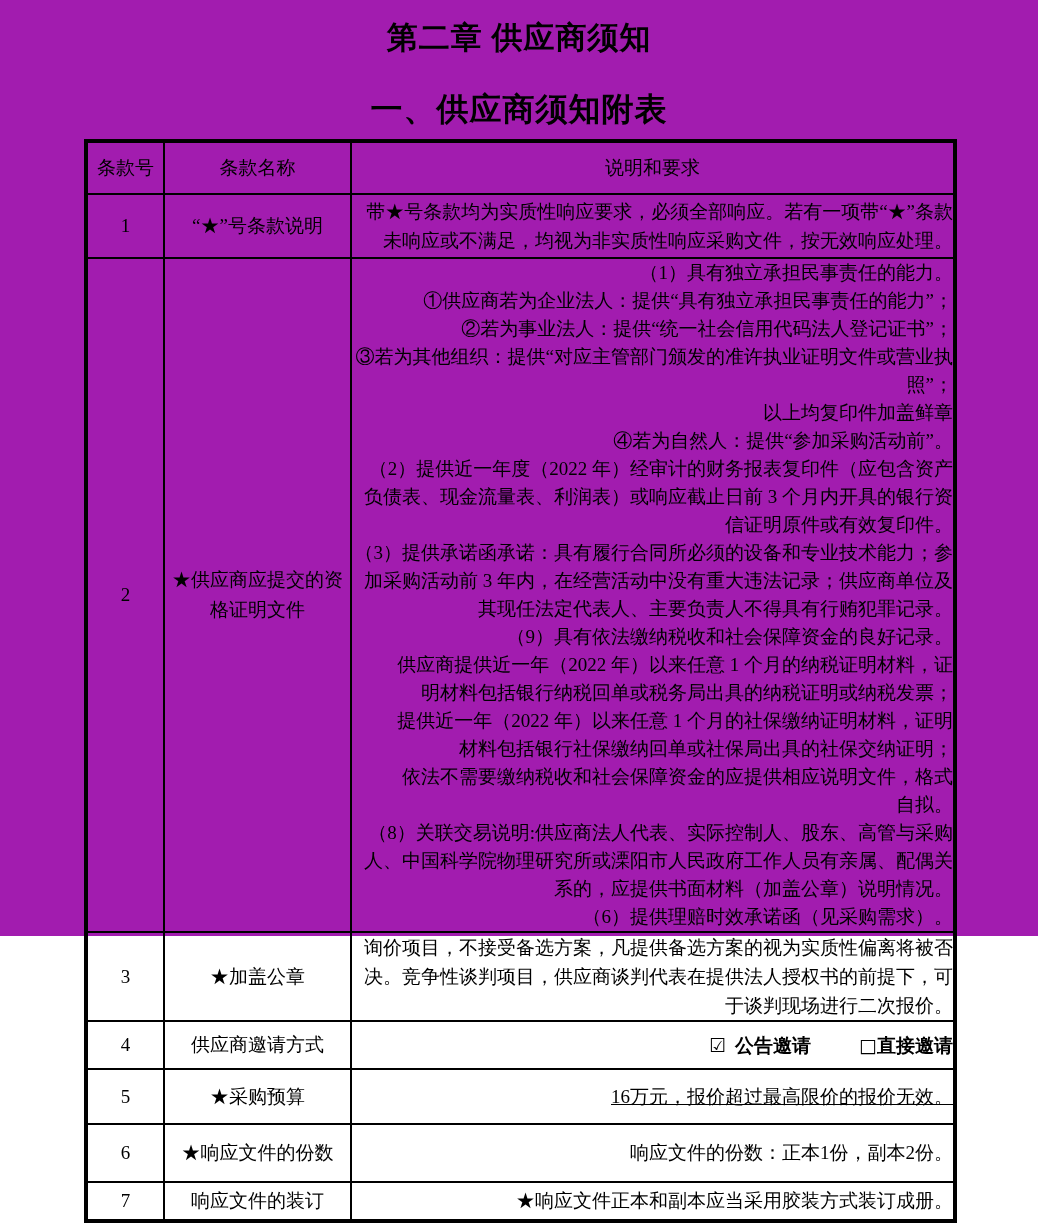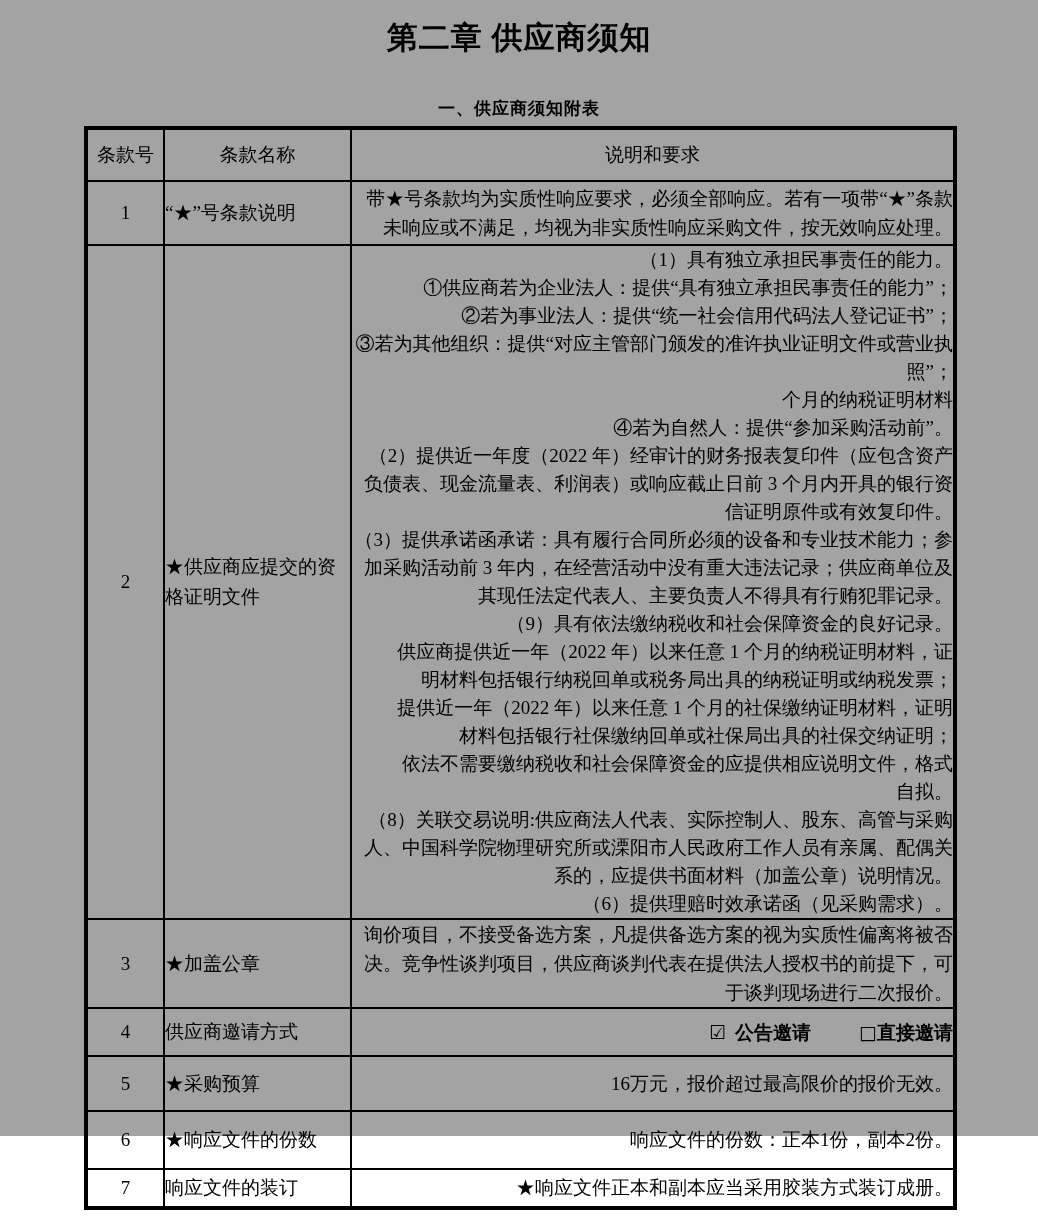"第二章 供应商须知" .page { background: #a3a3a3 -> #a21caf; height: 1136px -> 936px }
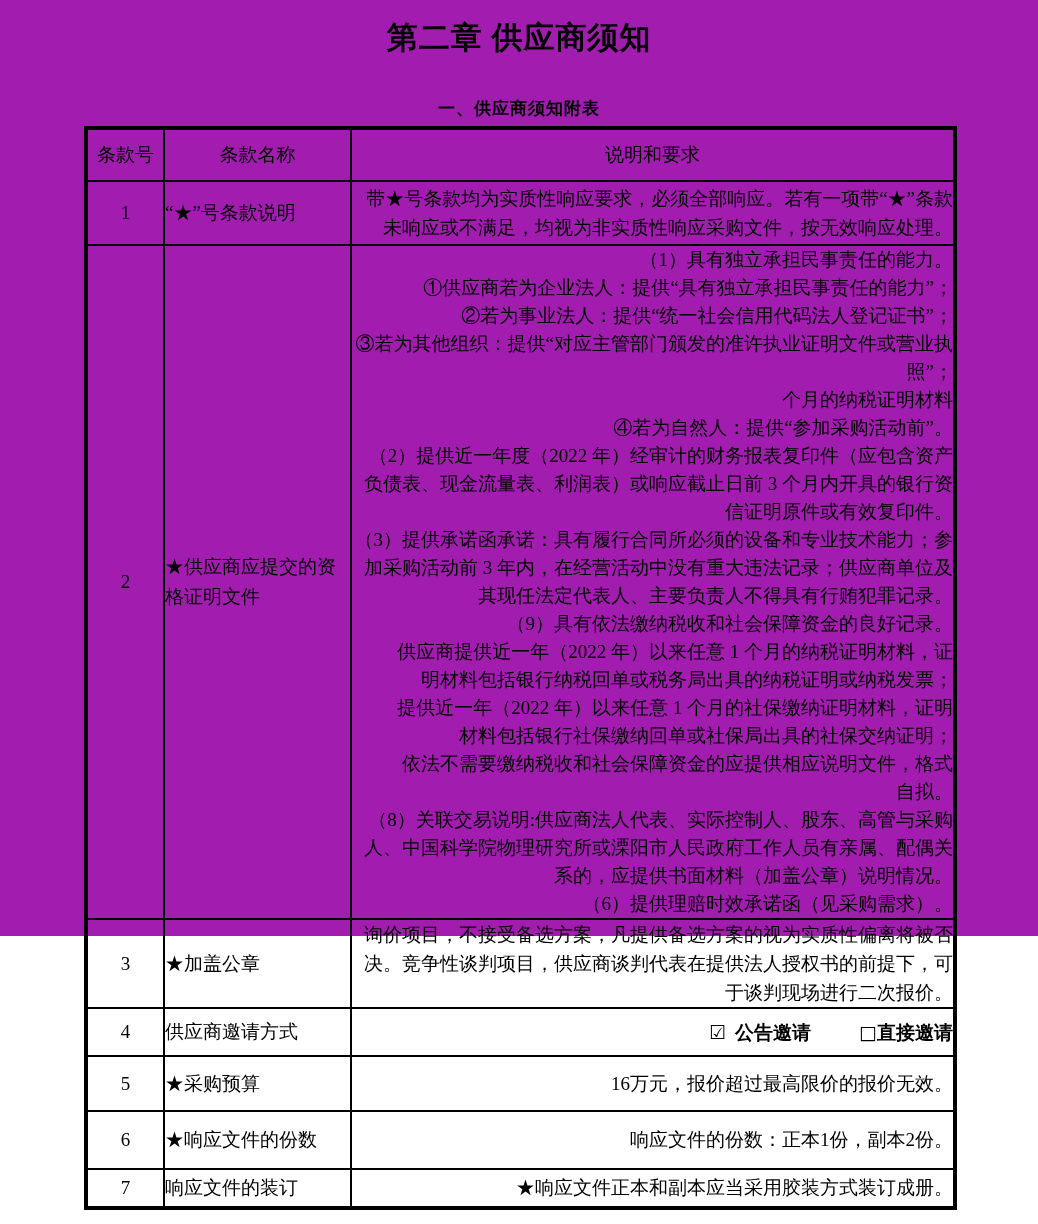"一、供应商须知附表" .doc-subtitle { font-size: 17px -> 32px }
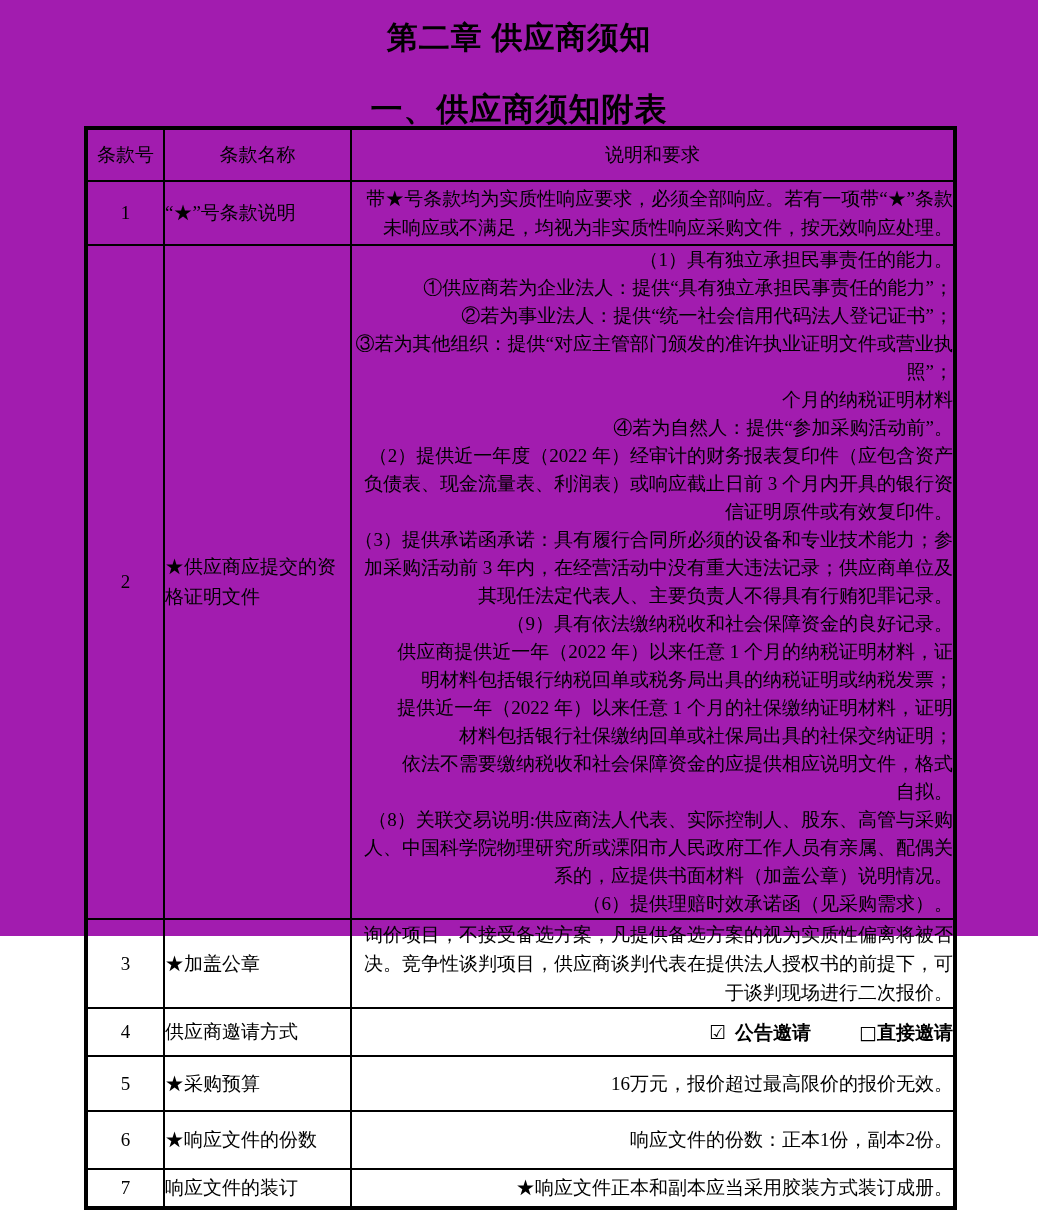"条款号" table.notice-table { margin: 2px 0 0 84px -> 15px 0 0 84px }
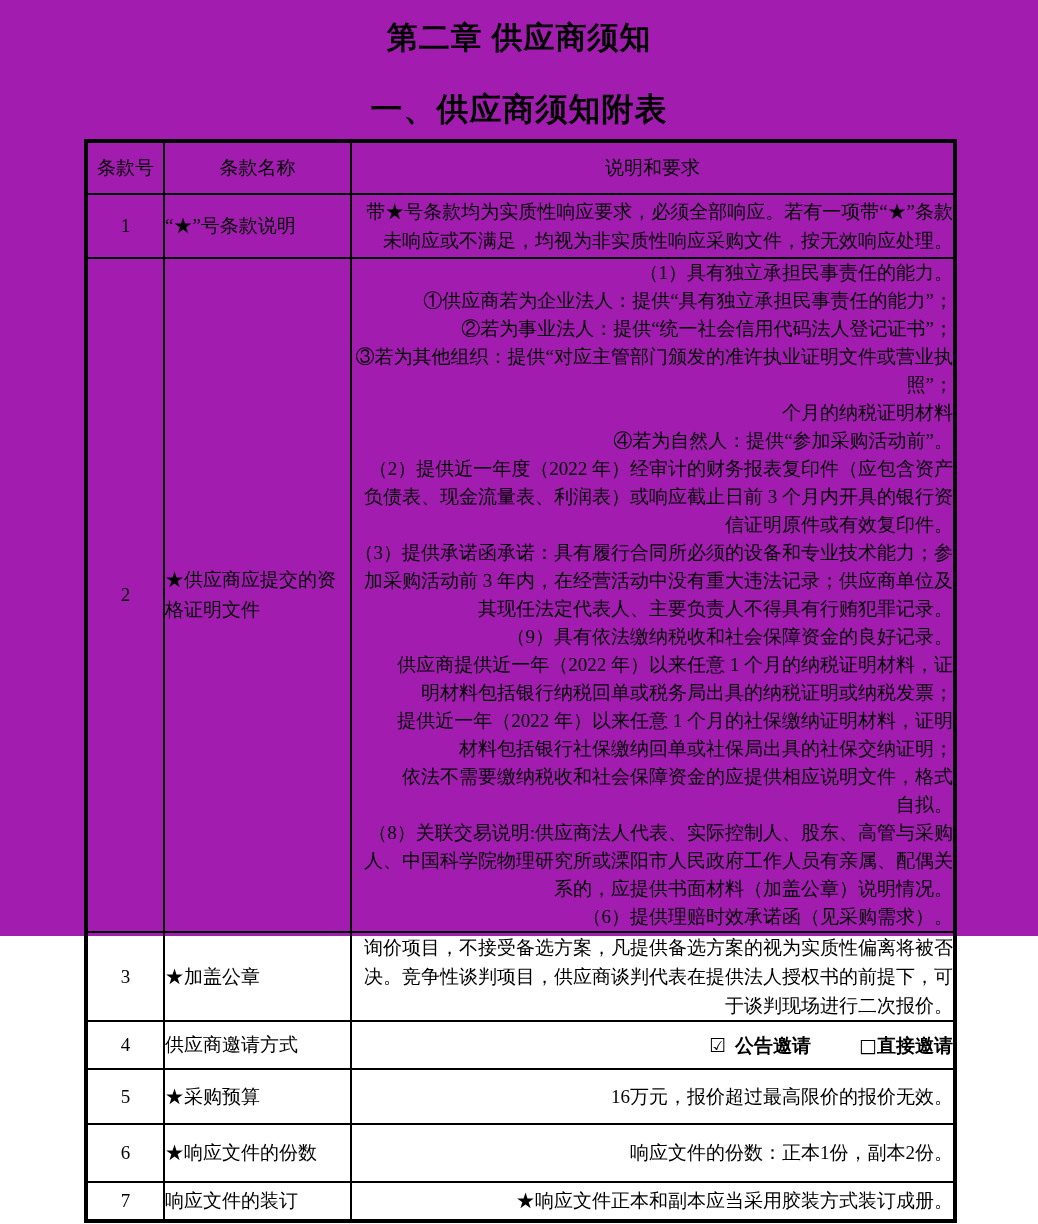"“★”号条款说明" .cell-name { text-align: left -> center }
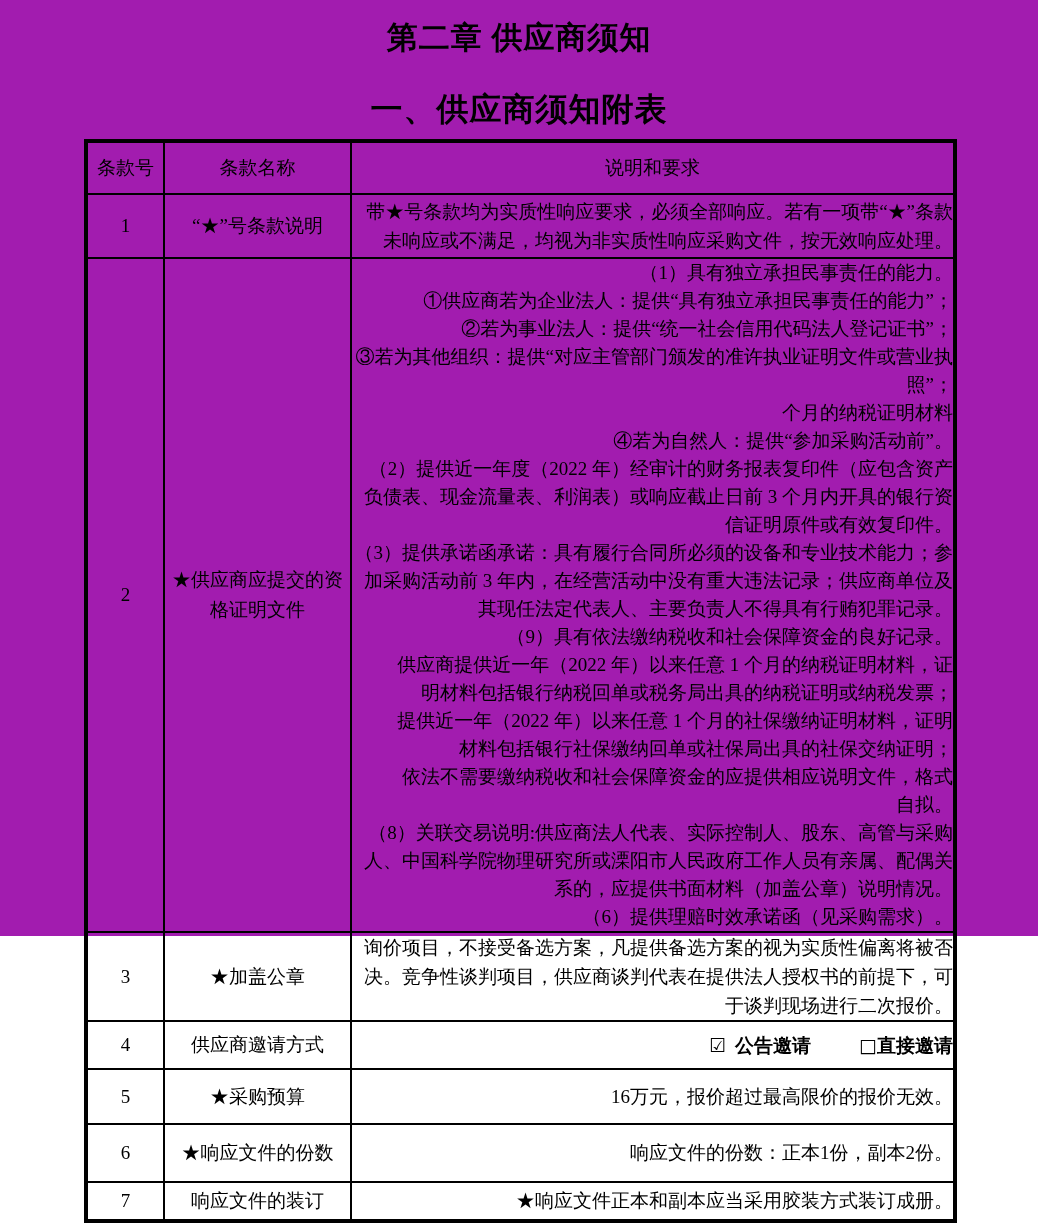"个月的纳税证明材料" p { text: 个月的纳税证明材料 -> 以上均复印件加盖鲜章 }
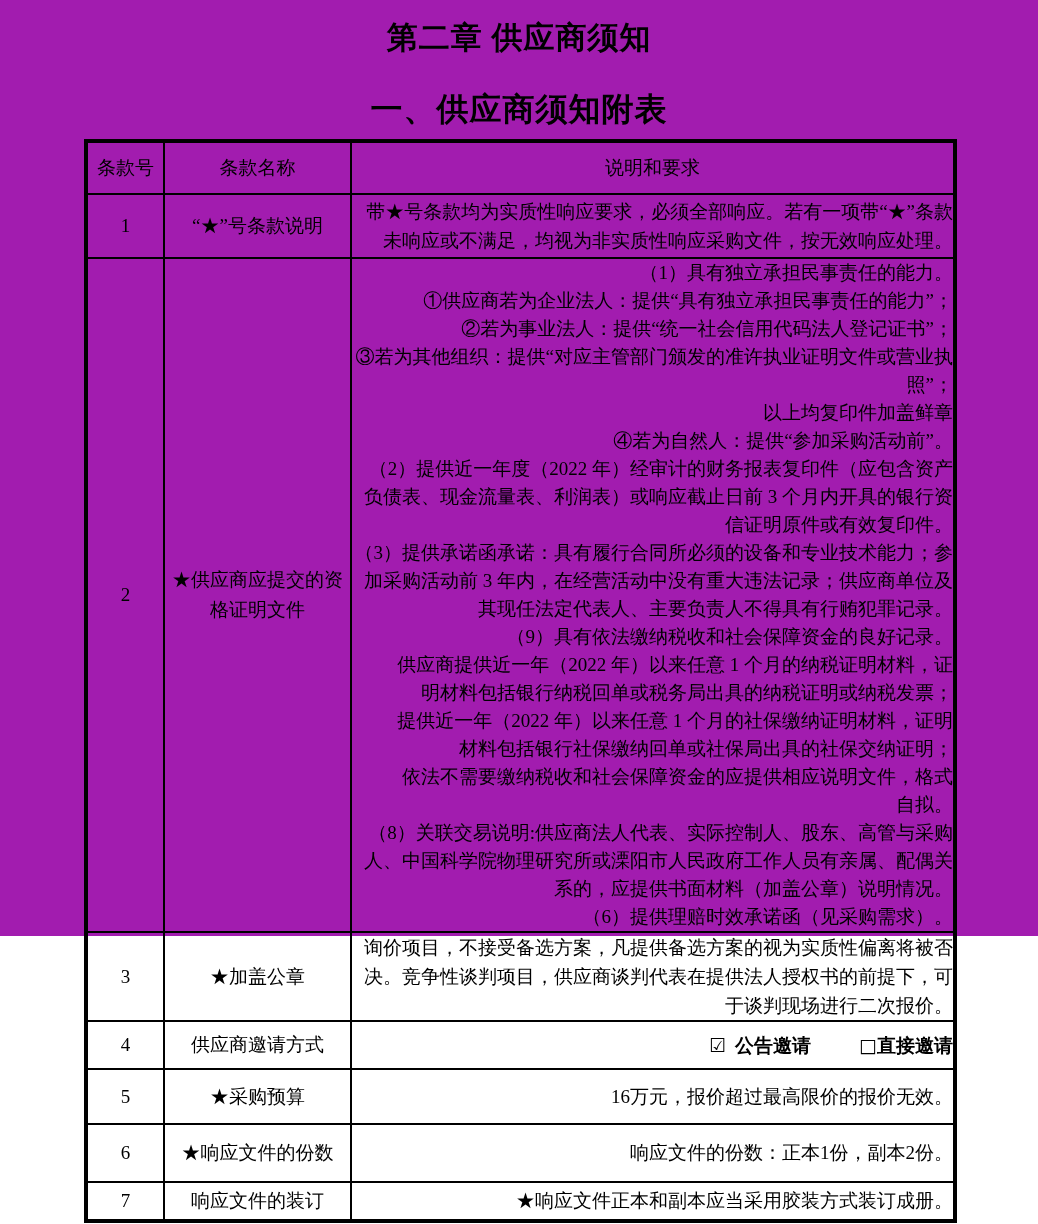"16万元，报价超过最高限价的报价无效。" .cell-desc p.indent-sm { text-decoration: none -> underline }
